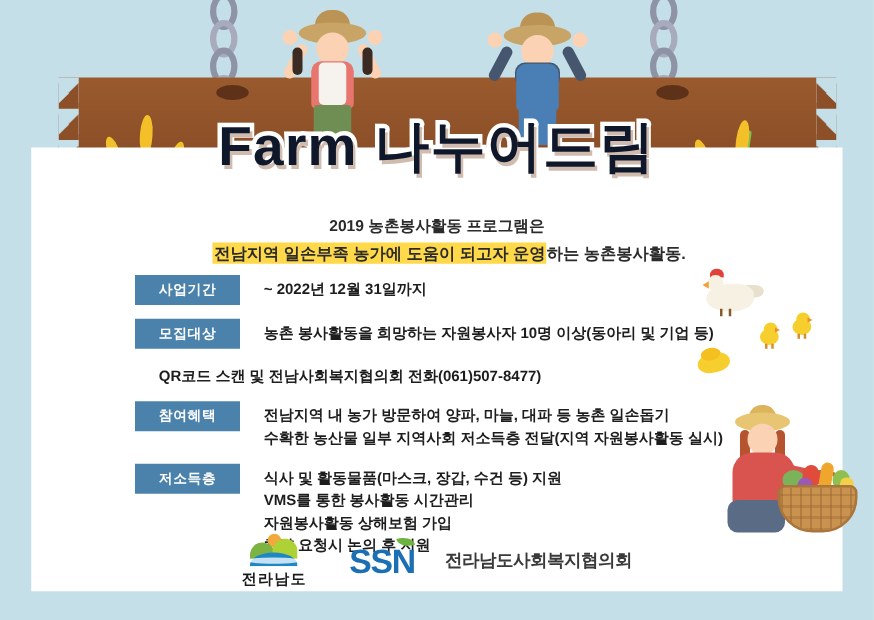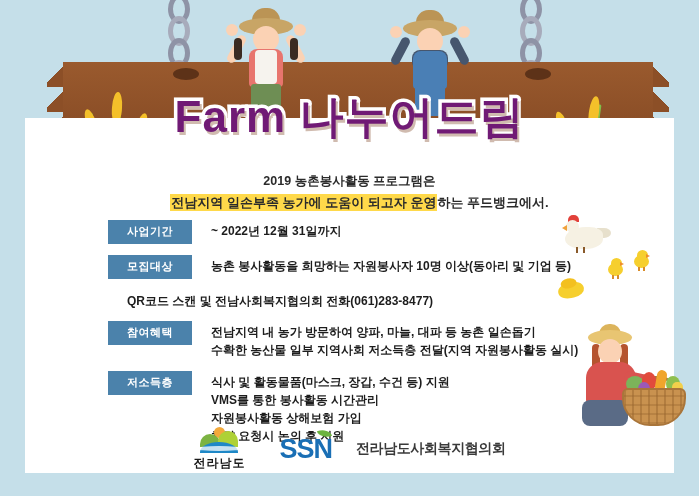"Farm 나누어드림" .title { color: #701a75 -> #0f172a }
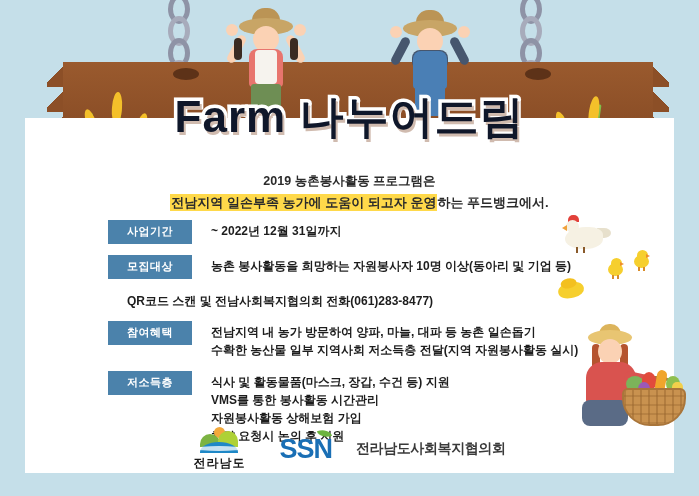"하는 푸드뱅크에서." span { text: 푸드뱅크에서 -> 농촌봉사활동 }
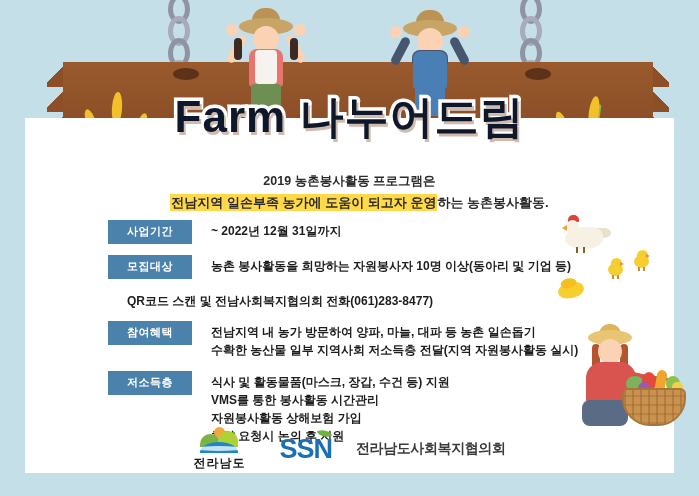"QR코드 스캔 및 전남사회복지협의회 전화(061)283-8477)" div.row-value { text: 283-8477 -> 507-8477 }
